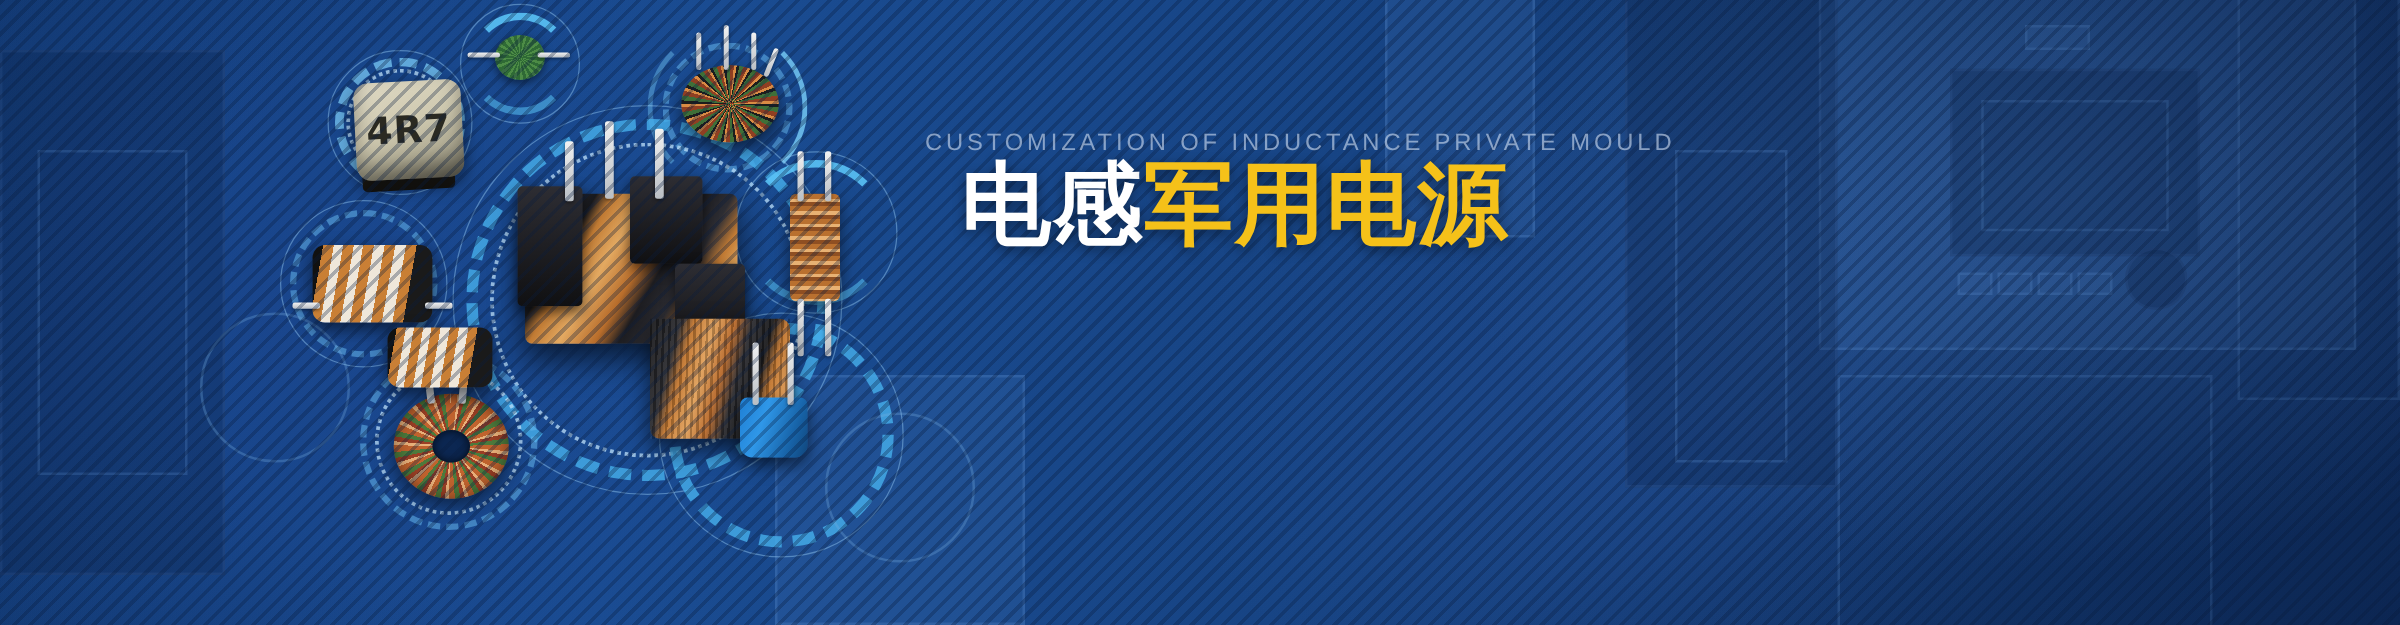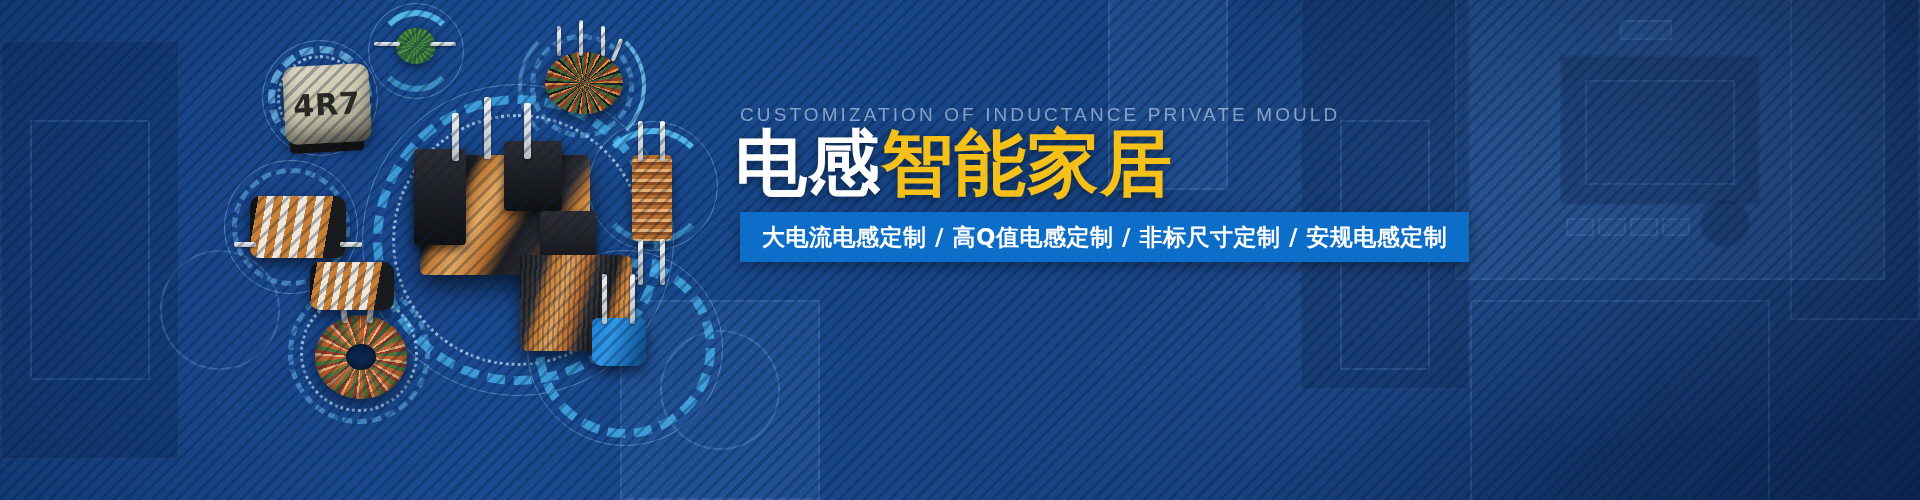"电感" .headline .w { margin-left: none -> 34px }
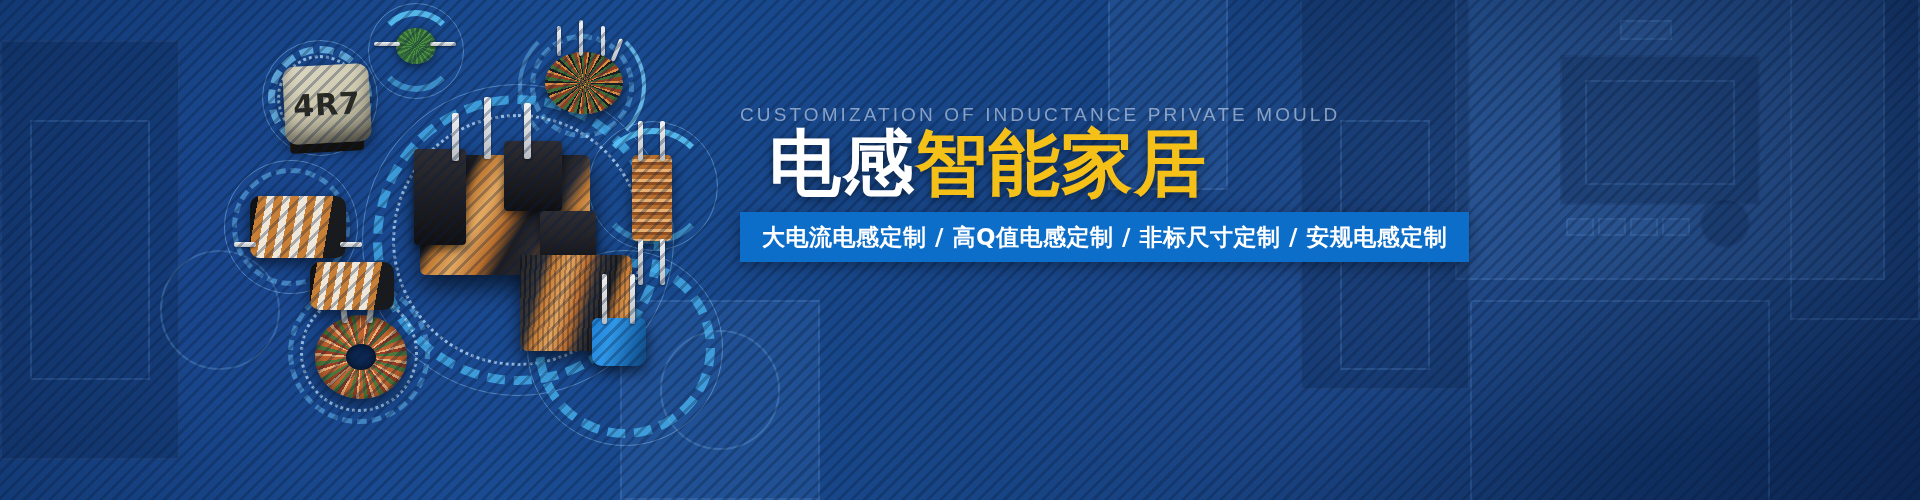"智能家居" span.y { text: 智能家居 -> 军用电源 }
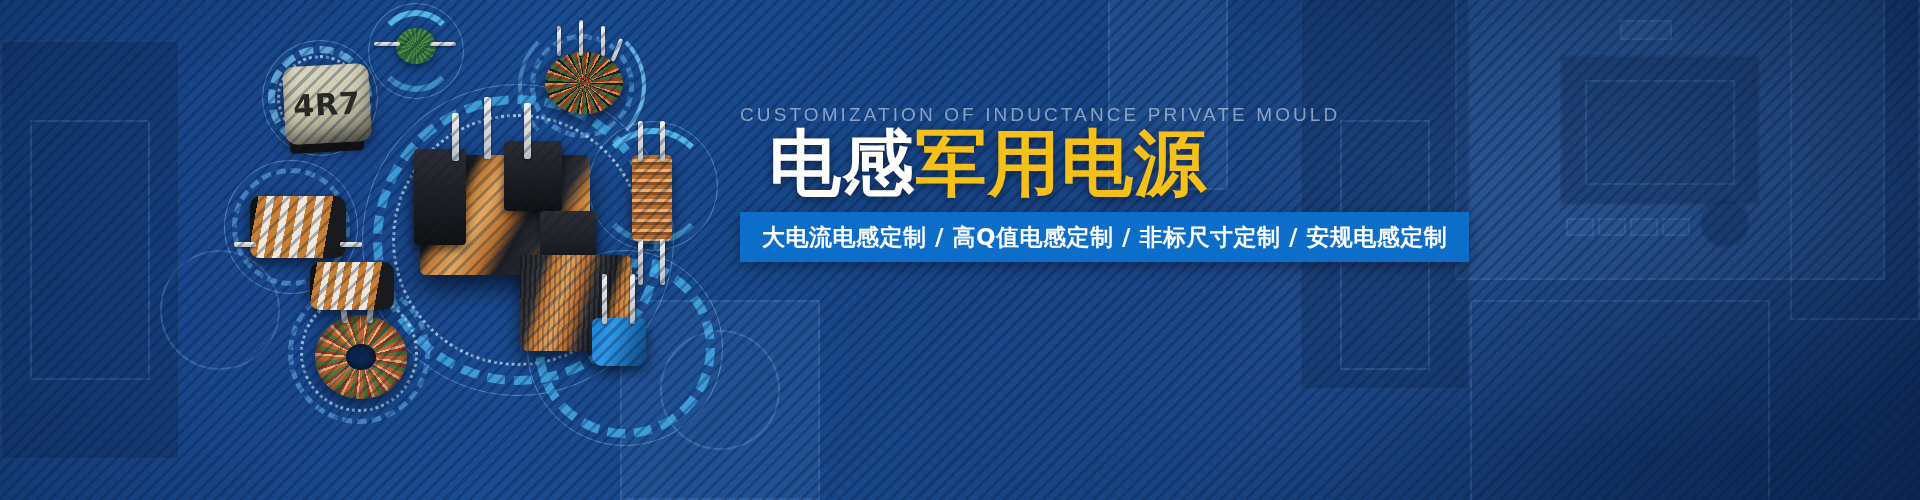"大电流电感定制 / 高Q值电感定制 / 非标尺寸定制" div.cta-bar { html: <div> <span>大电流电感定制 / 高Q值电感定制 / 非标尺寸定制 / 安规电感定制</span> </div> -> none }
